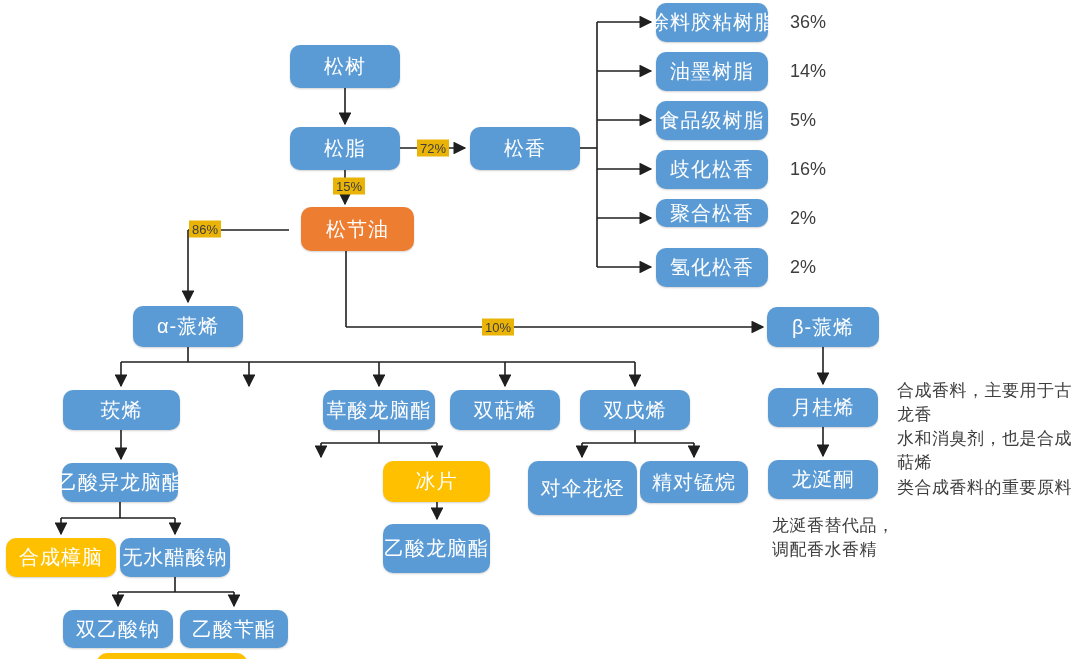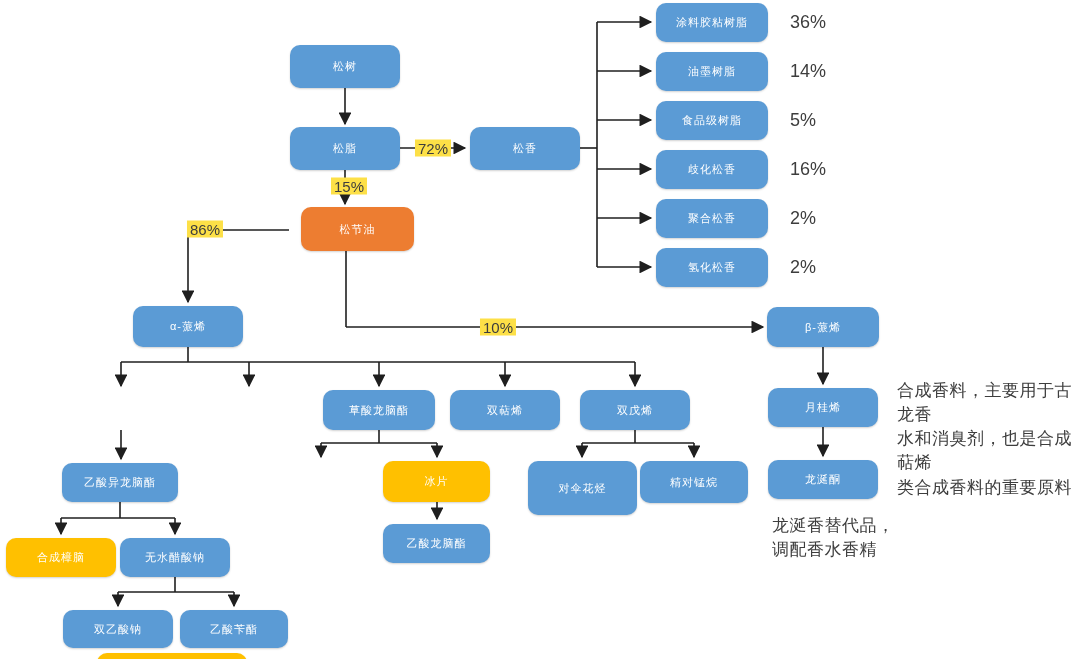"涂料胶粘树脂" .node { font-size: 11px -> 20px }
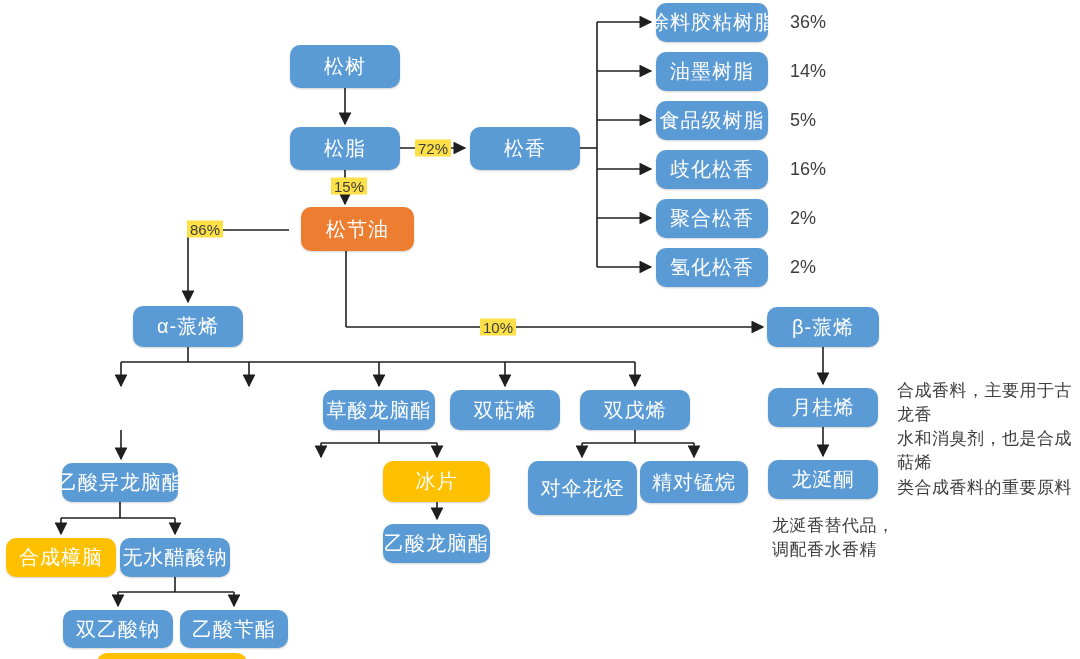"72%" .flow-label { background: #fde047 -> #eab308; font-size: 15px -> 13px }
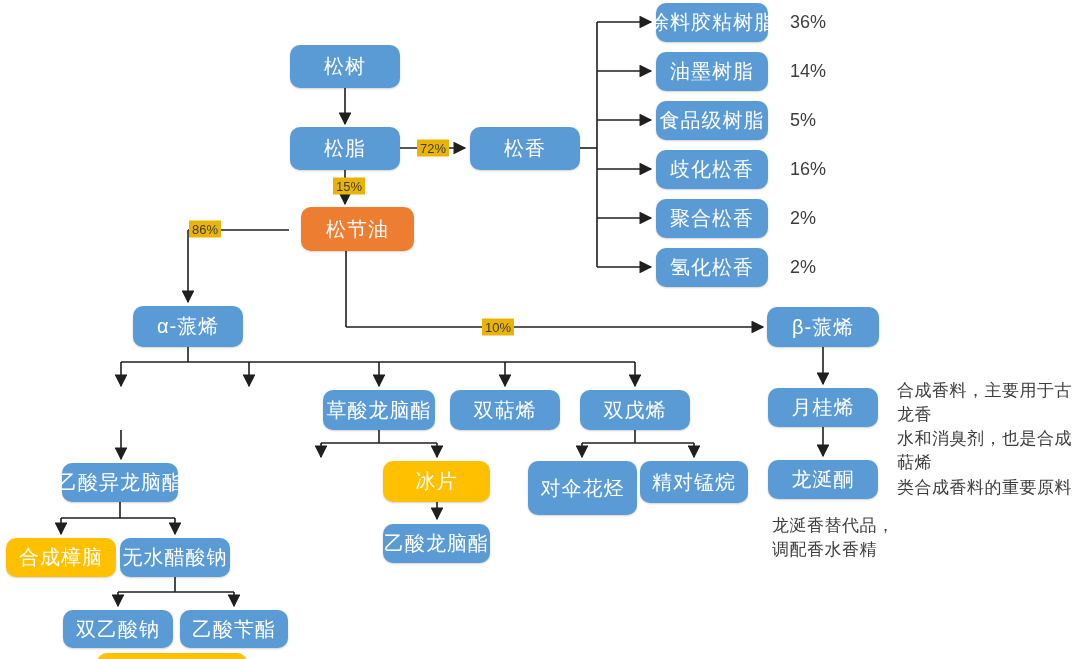"聚合松香" div.node { height: 39px -> 28px }
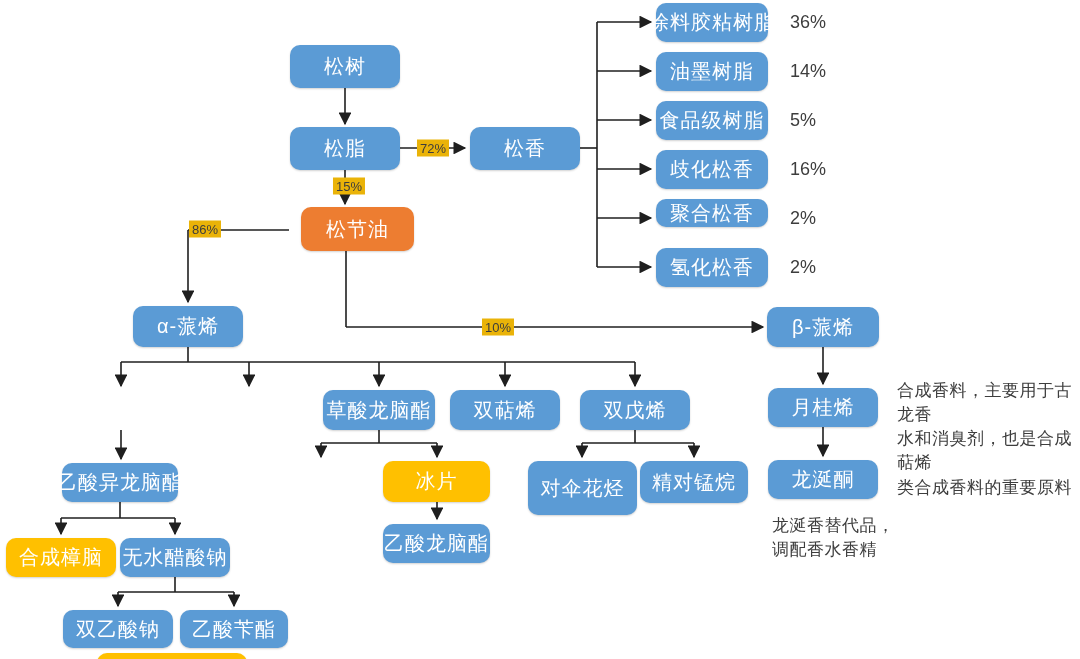"莰烯" div.node { html: none -> <div> <span>莰烯</span> </div> }
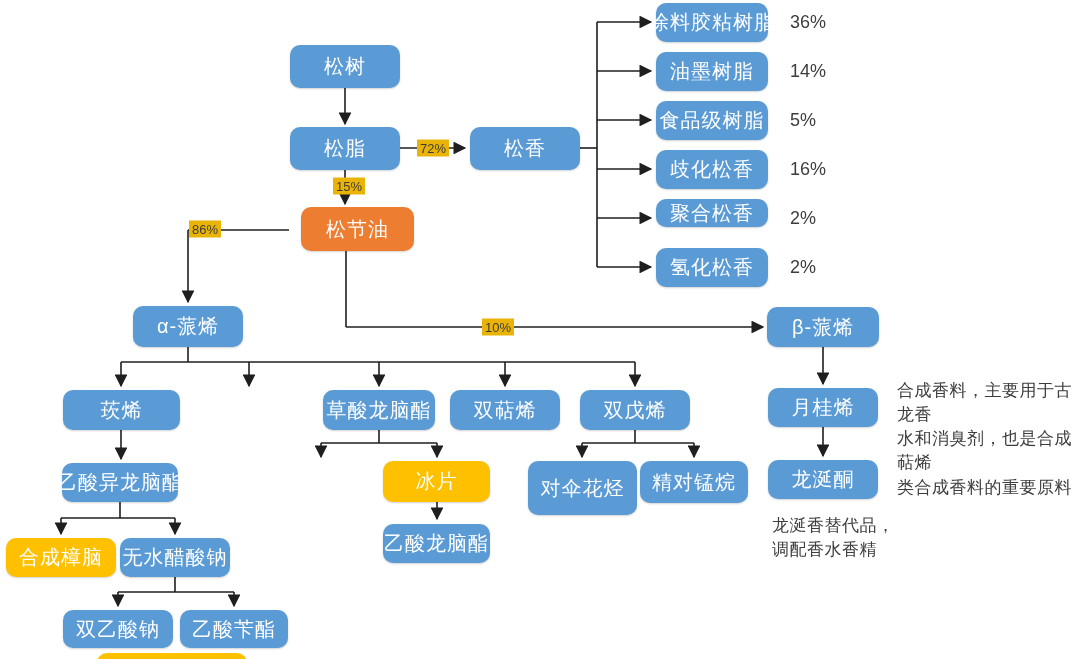"乙酸龙脑酯" div.node { height: 39px -> 49px }
